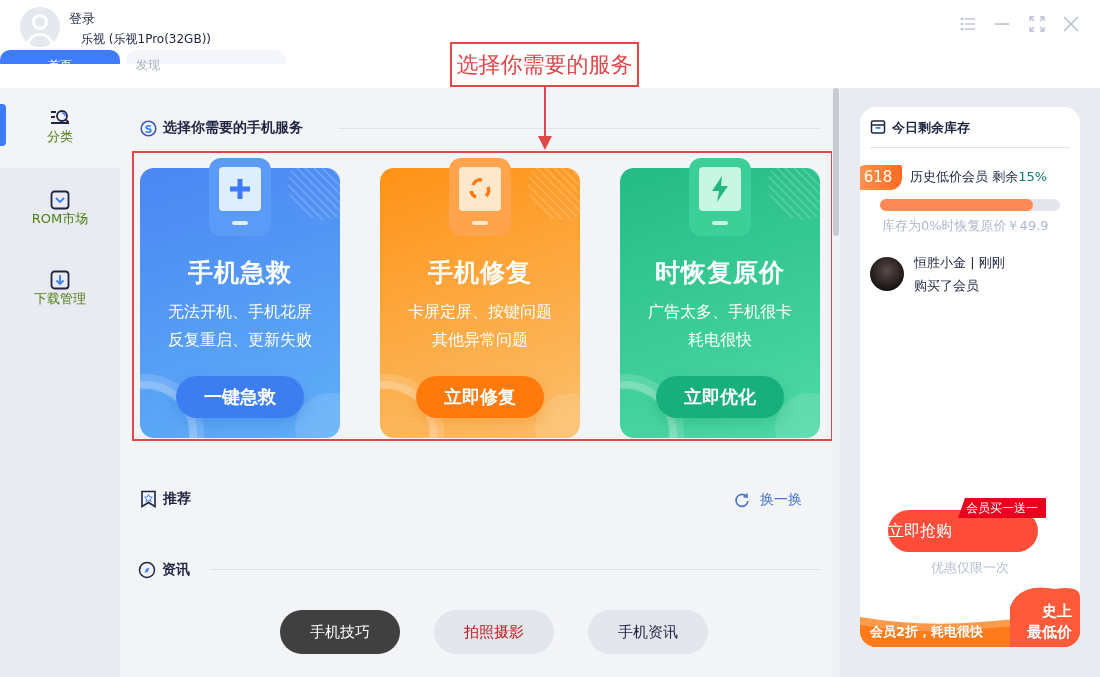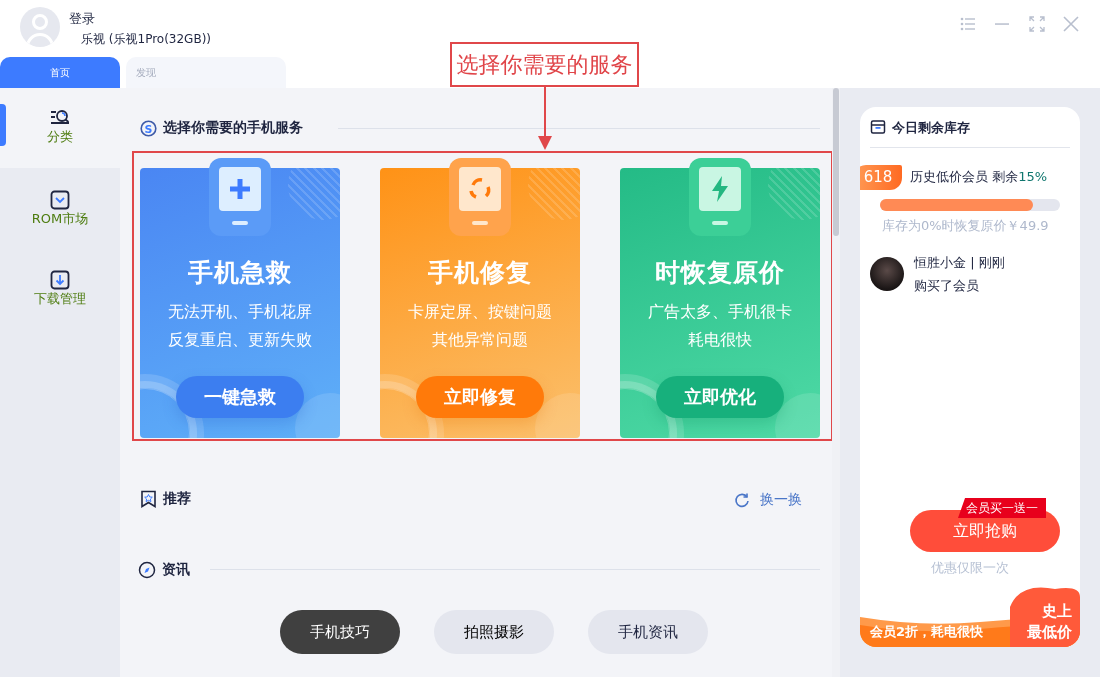"首页" .tab { font-size: 10px -> 12px; height: 31px -> 14px; top: 57px -> 50px }
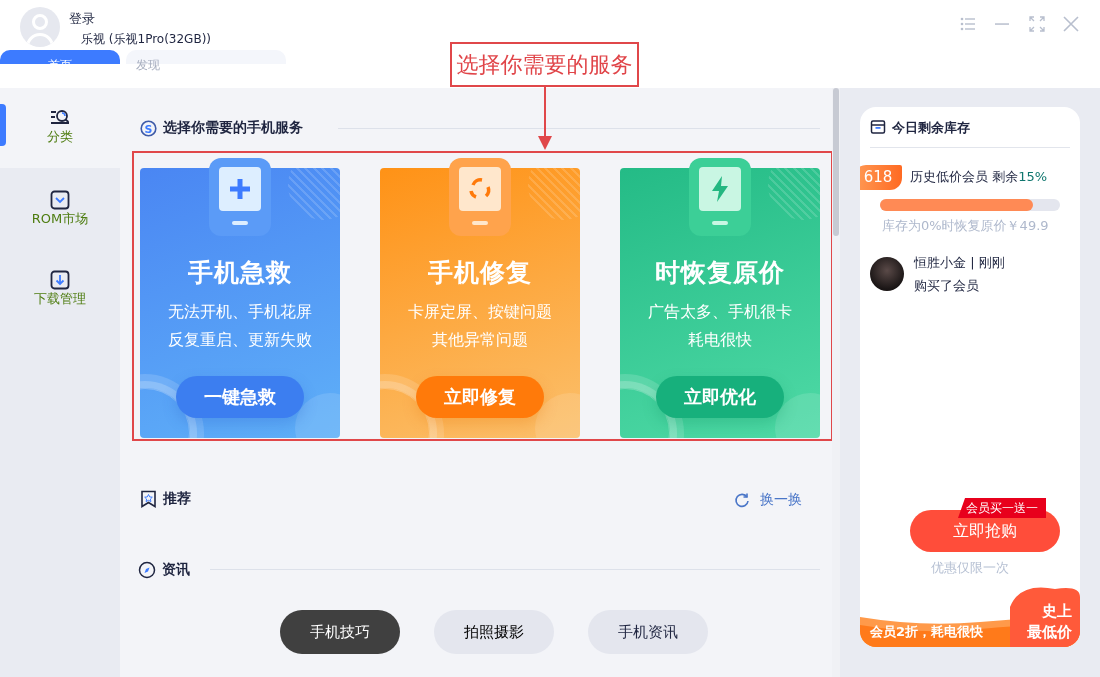"手机急救" .card { border-radius: 4px -> 14px }
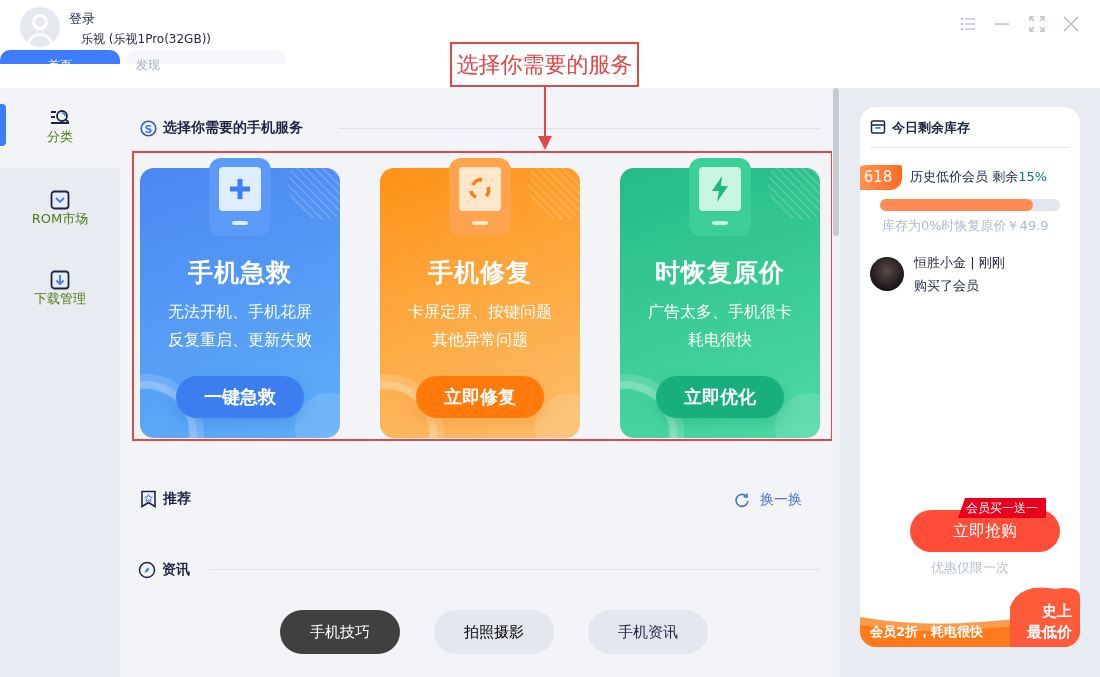"立即抢购" .buy-btn { left: 50px -> 28px; text-align: center -> none }
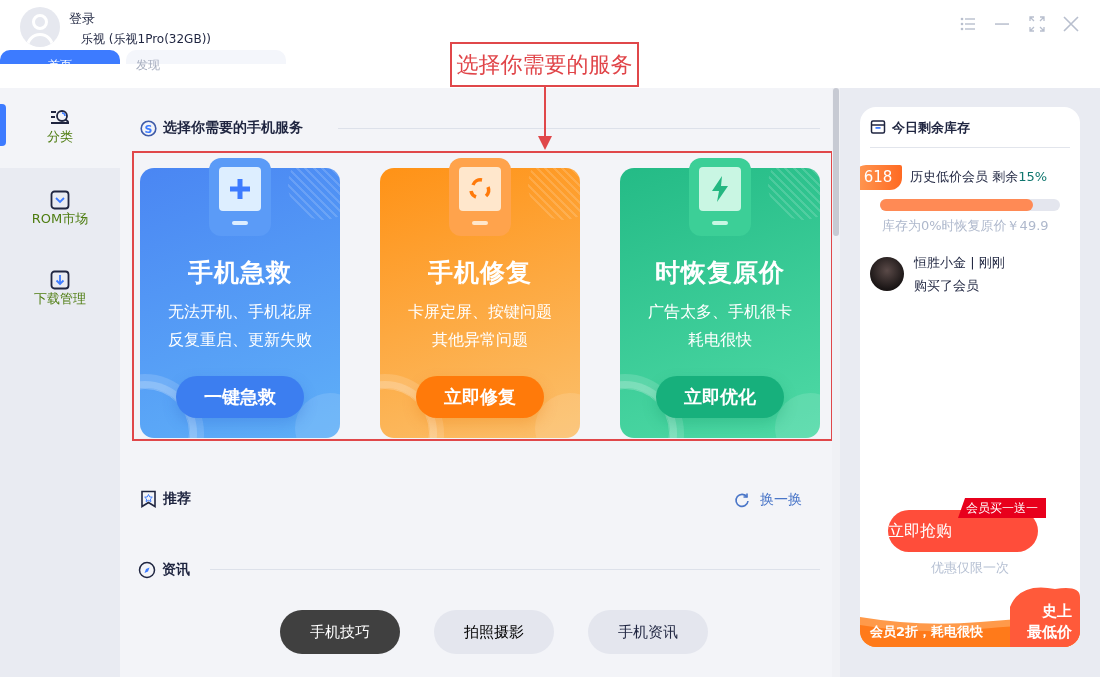"拍照摄影" div.pill { color: #000000 -> #b91c1c }
